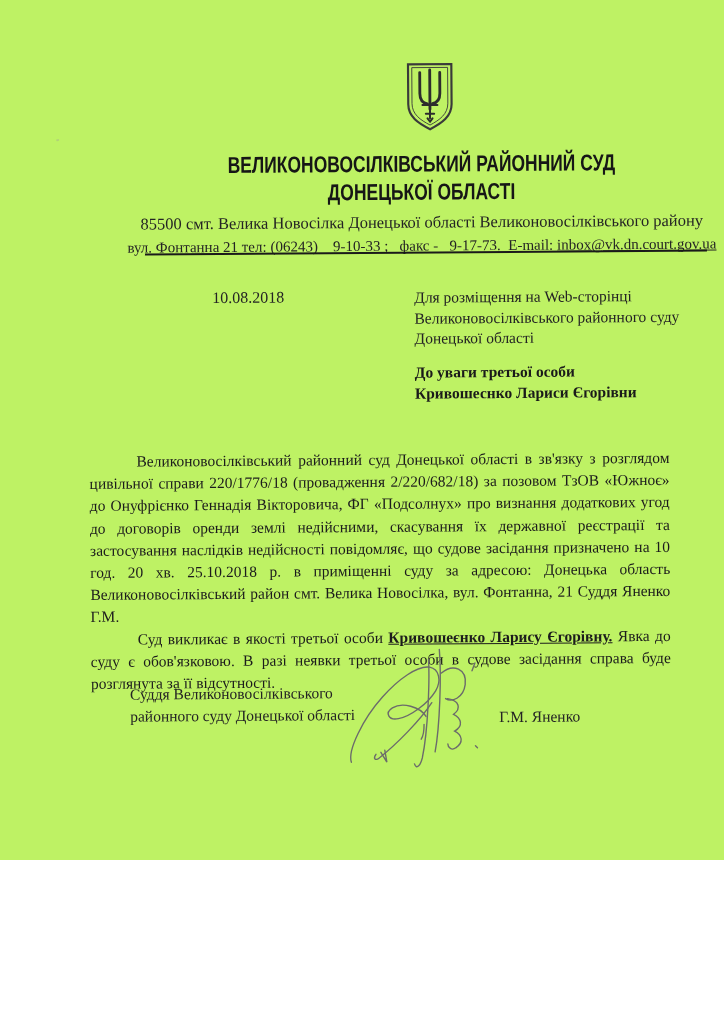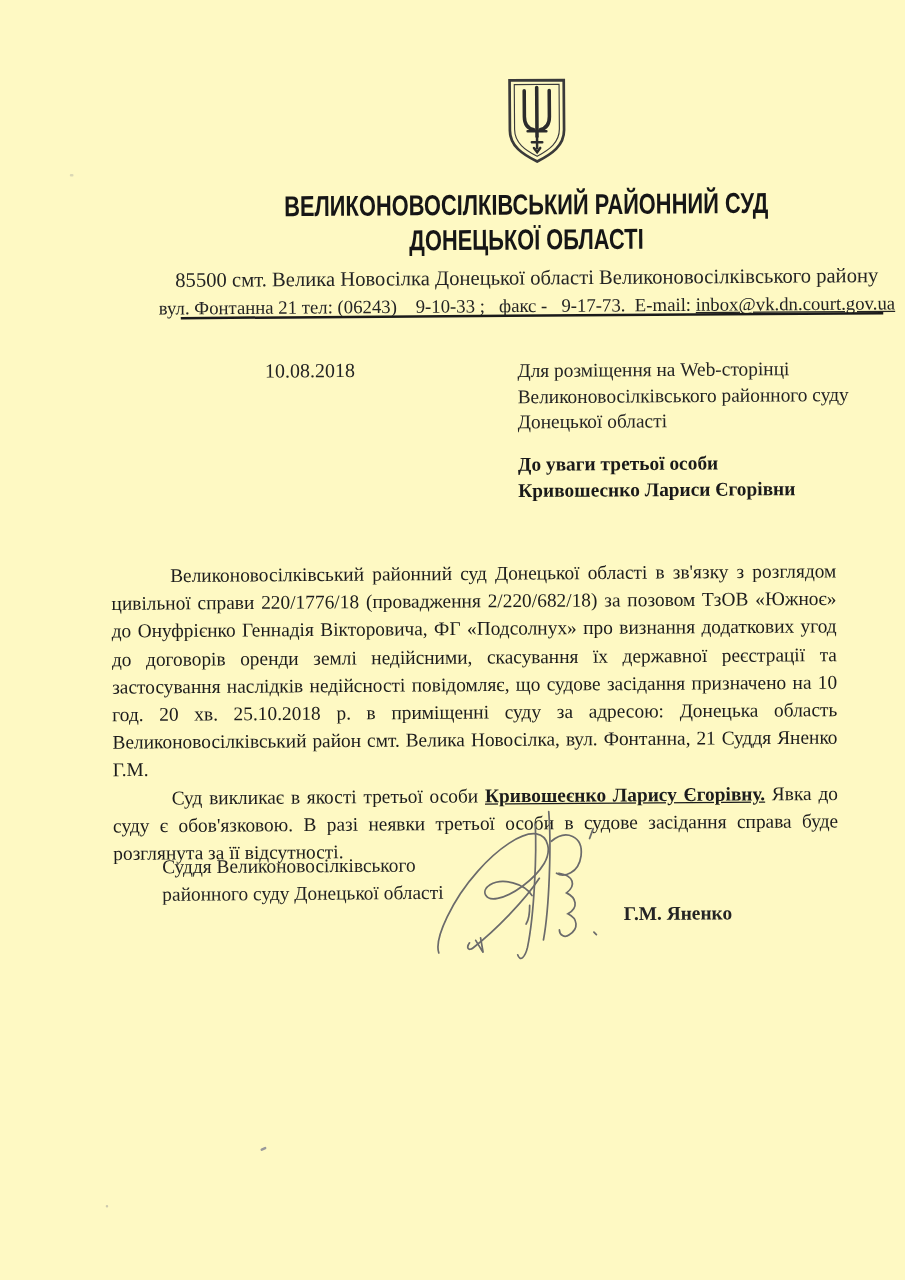"ВЕЛИКОНОВОСІЛКІВСЬКИЙ РАЙОННИЙ СУД" .page { background: #fef9c3 -> #bef264; height: 1024px -> 860px }
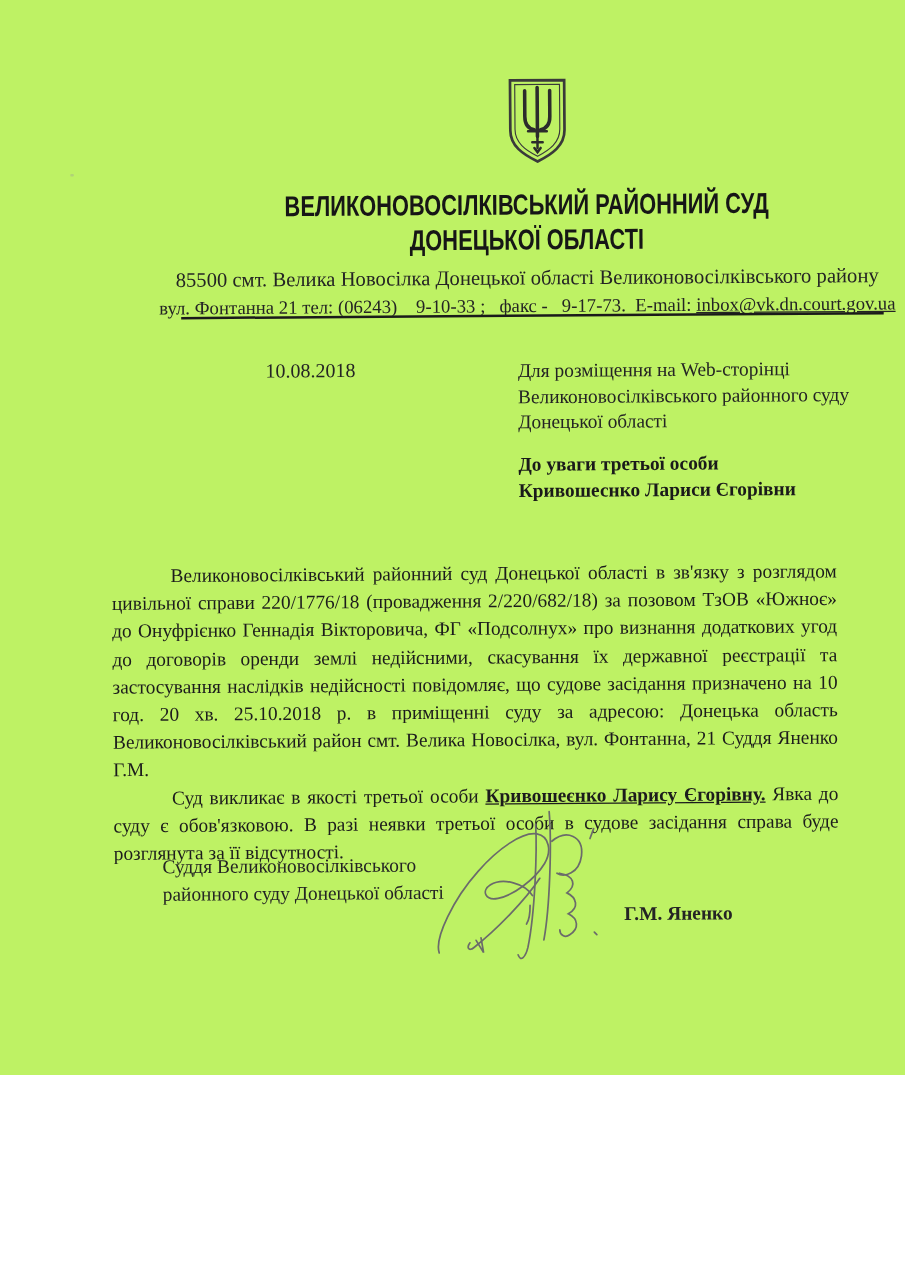"Г.М. Яненко" .judge-name { font-weight: bold -> none; top: 724px -> 709px }
